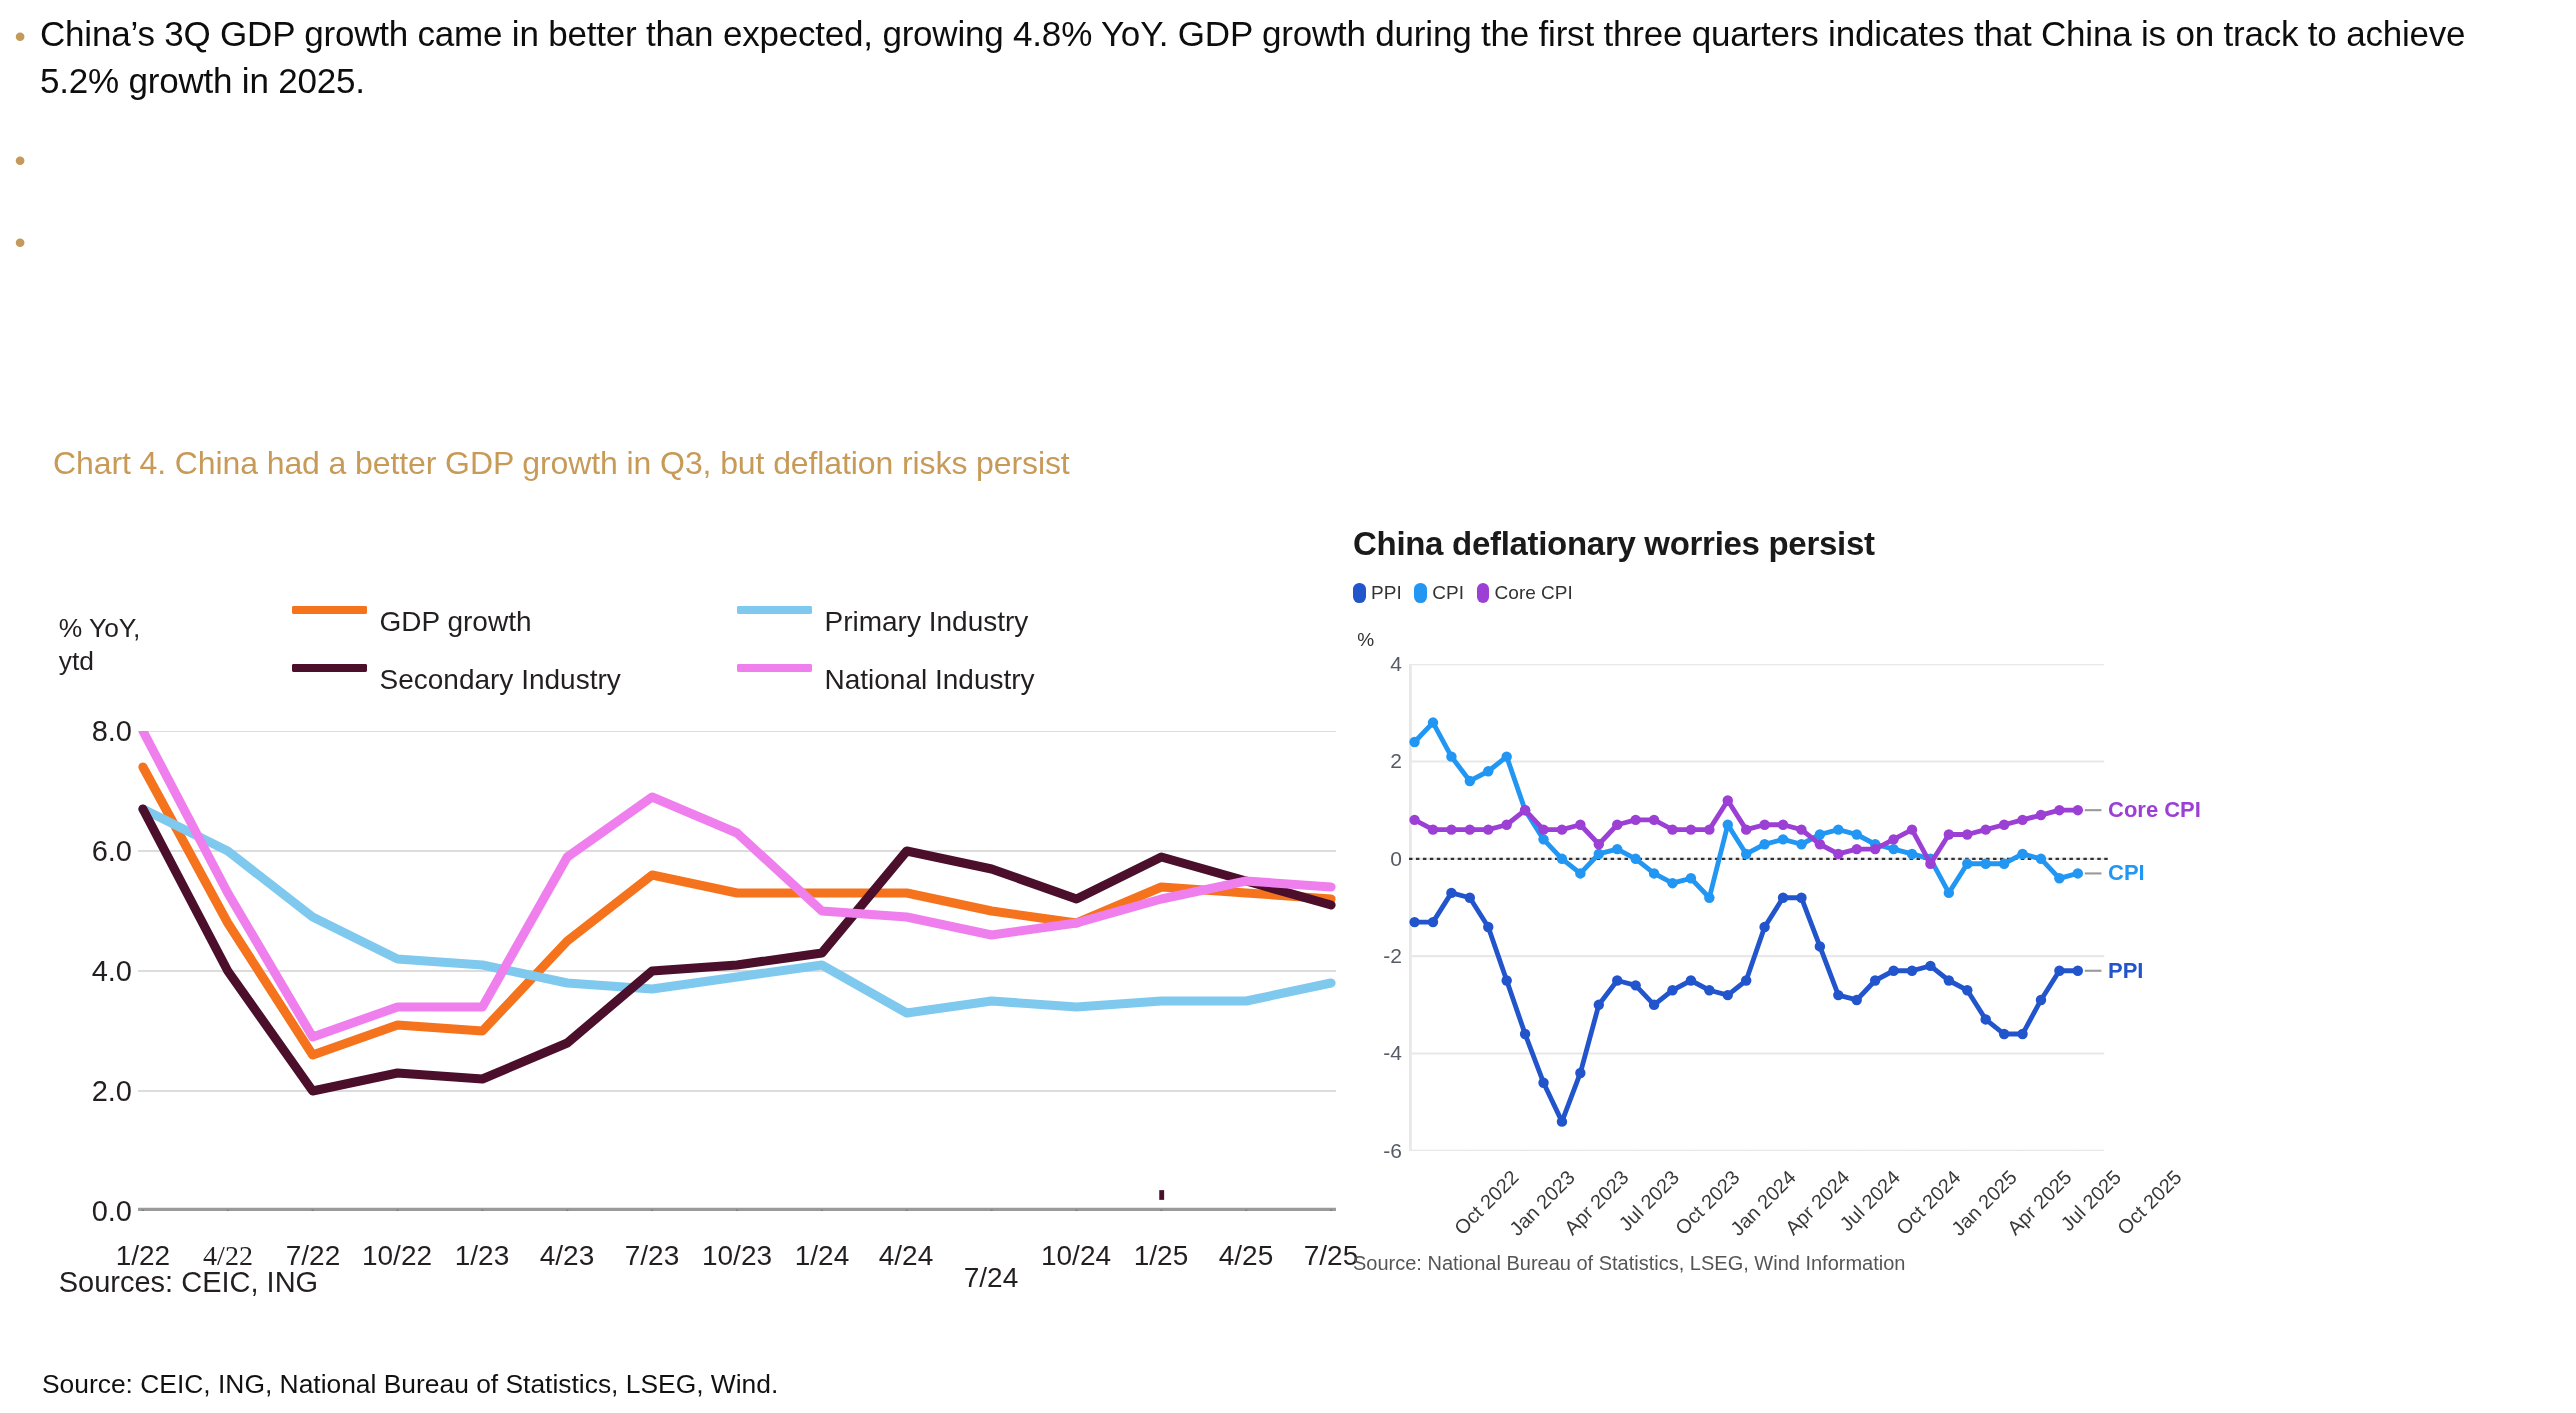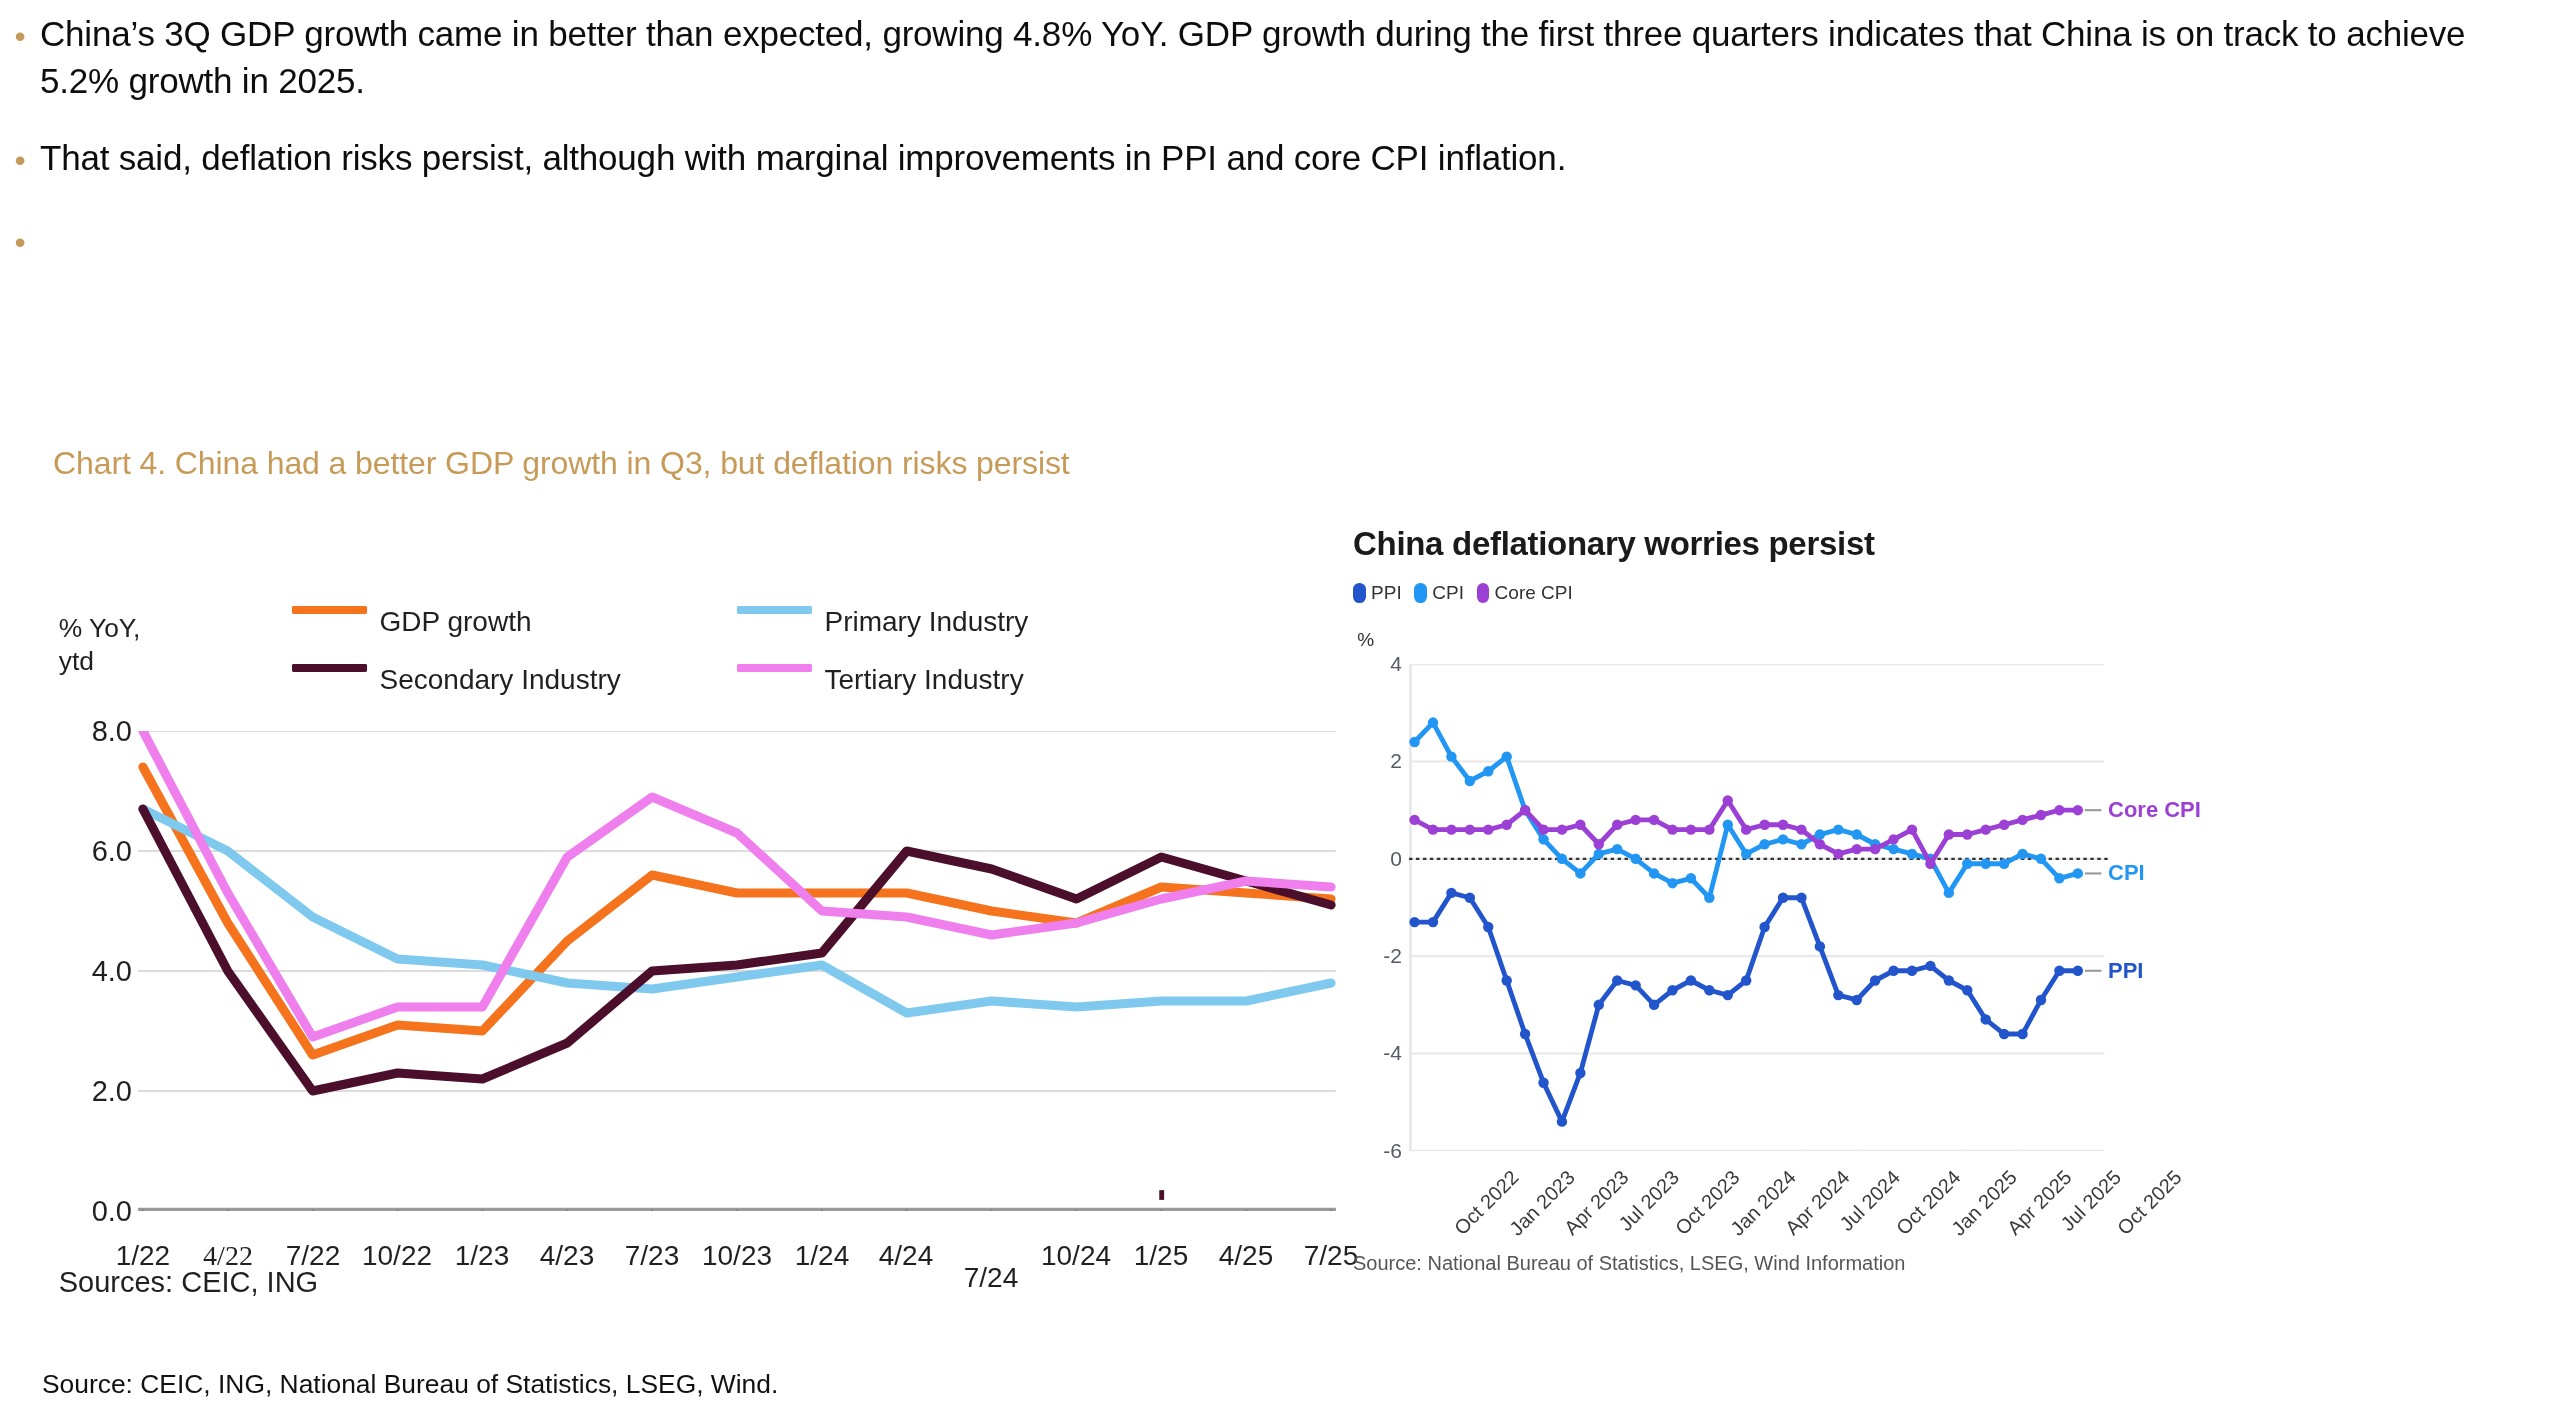"That said, deflation risks persist," div.bullet-text { html: <div> That said, deflation risks persist, although with marginal improvements in PPI and core CPI inflation.</div> -> none }
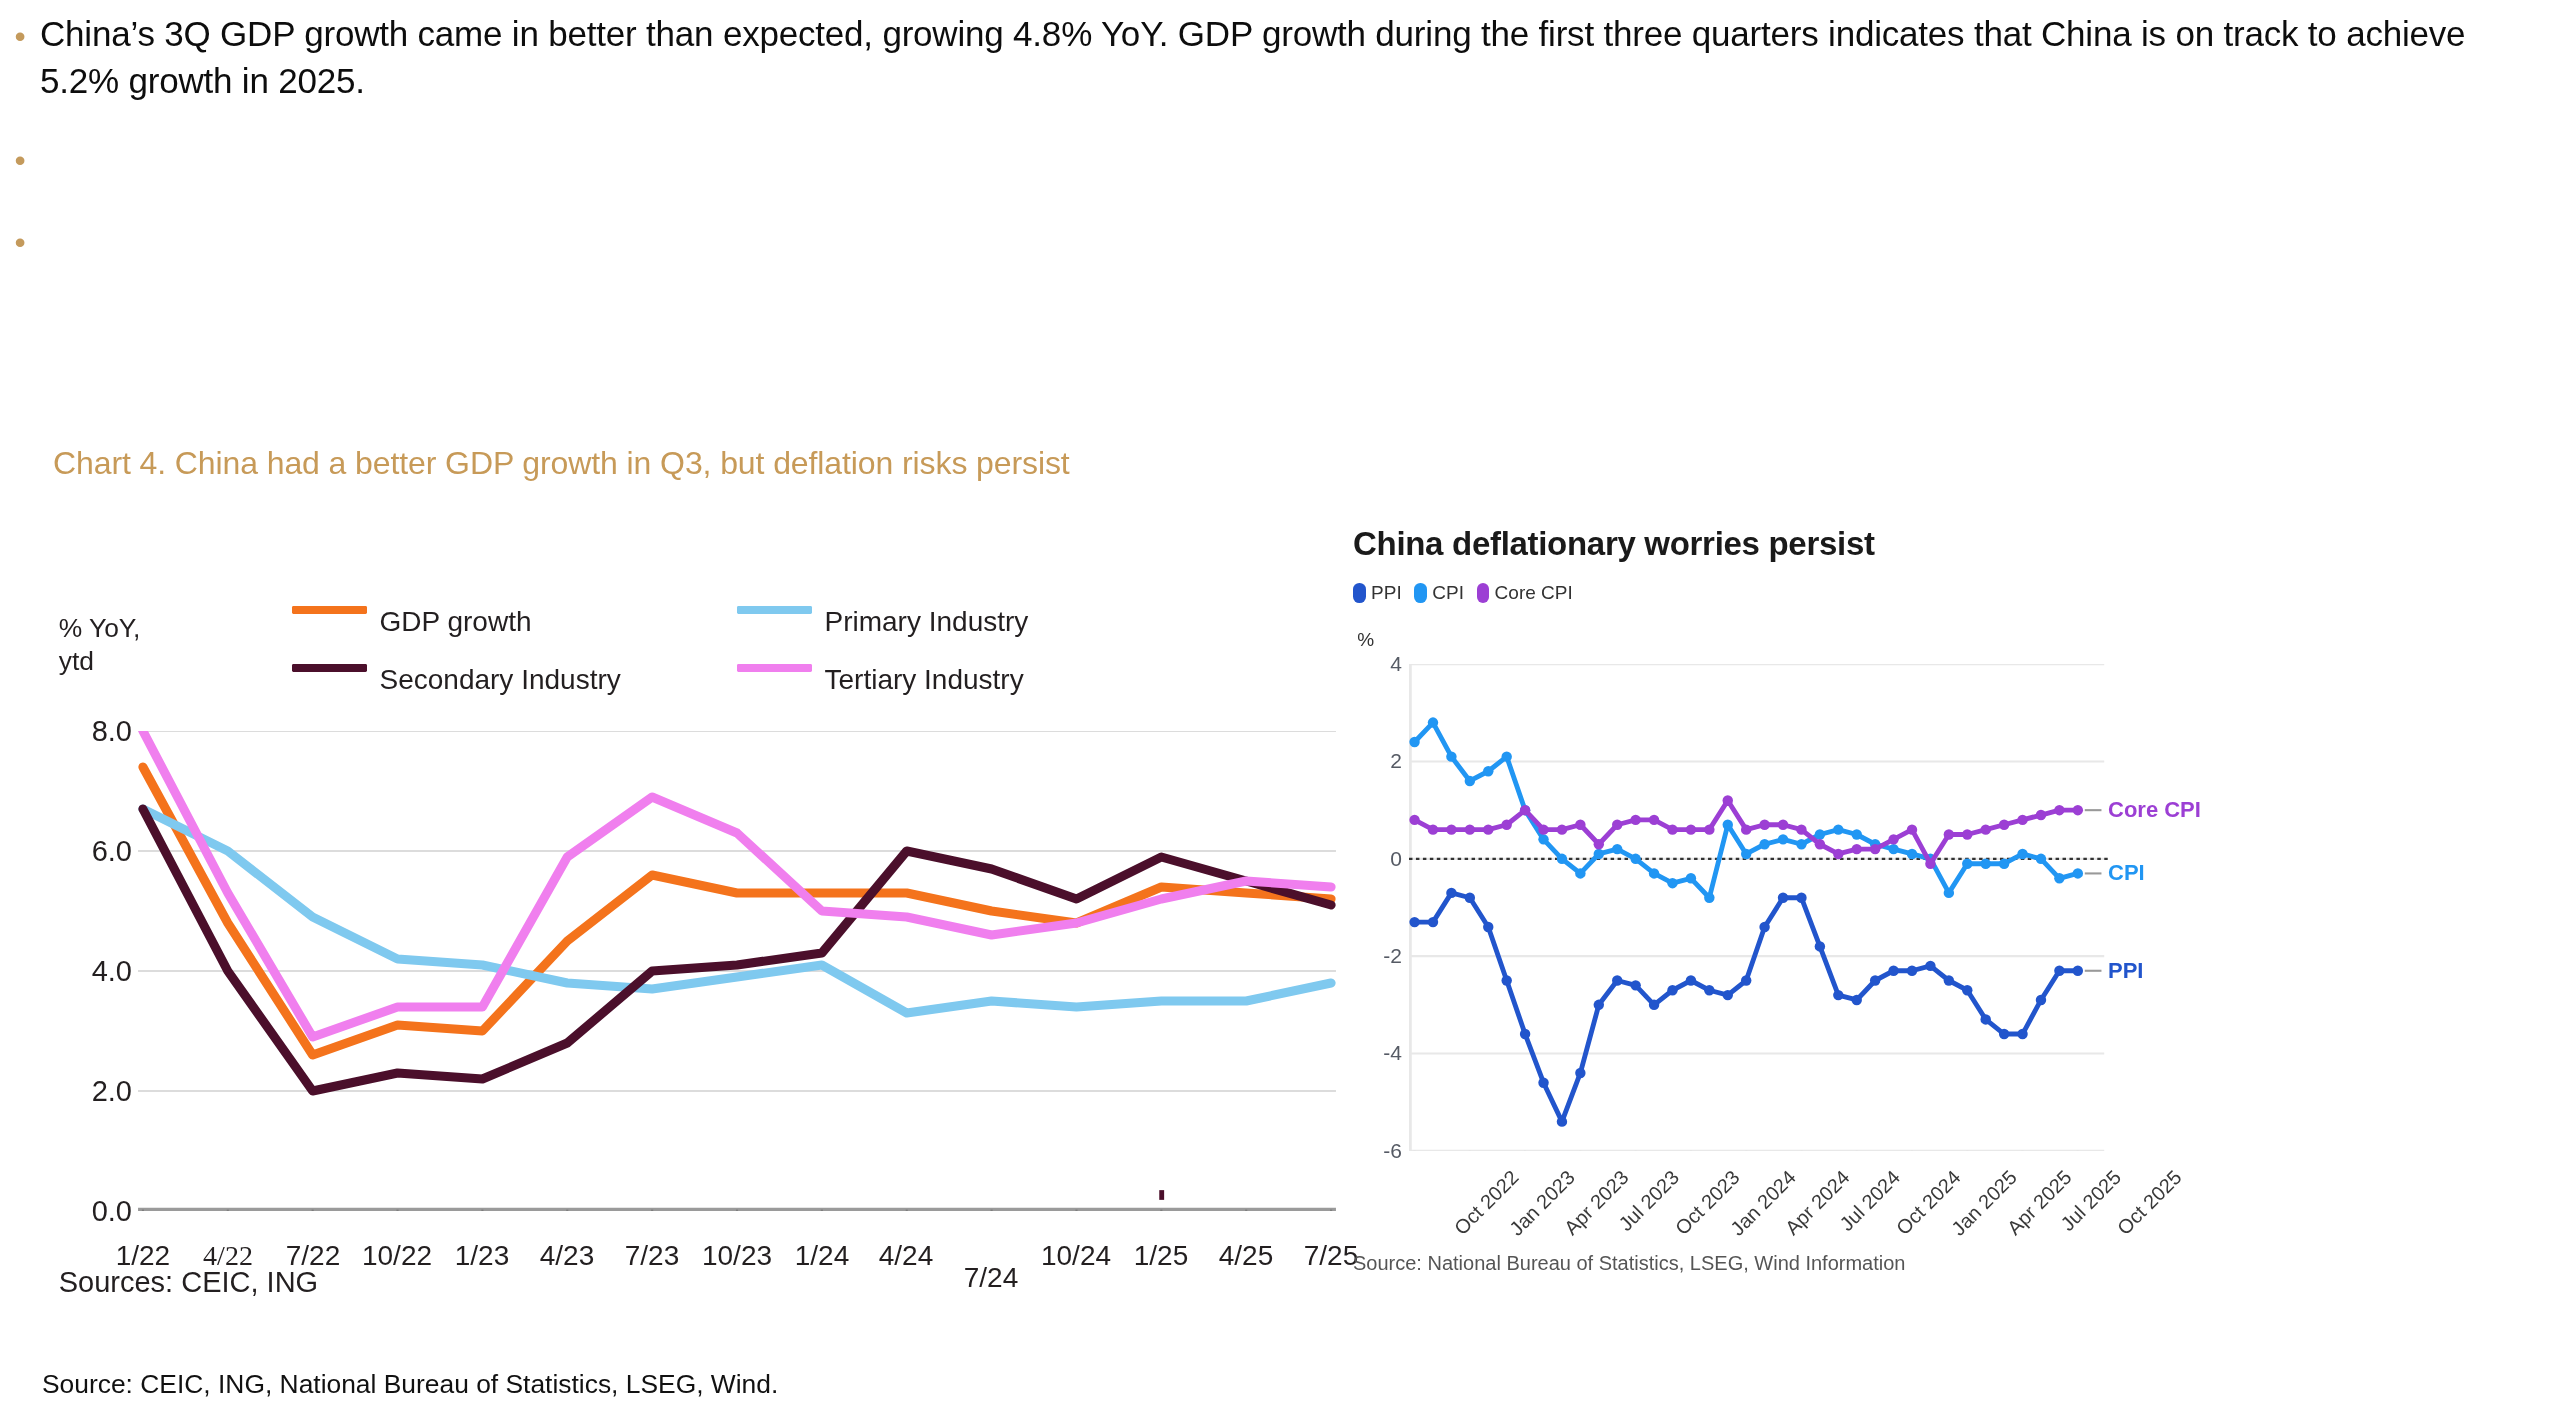"Tertiary Industry" span.lg-label { text: Tertiary -> National }
